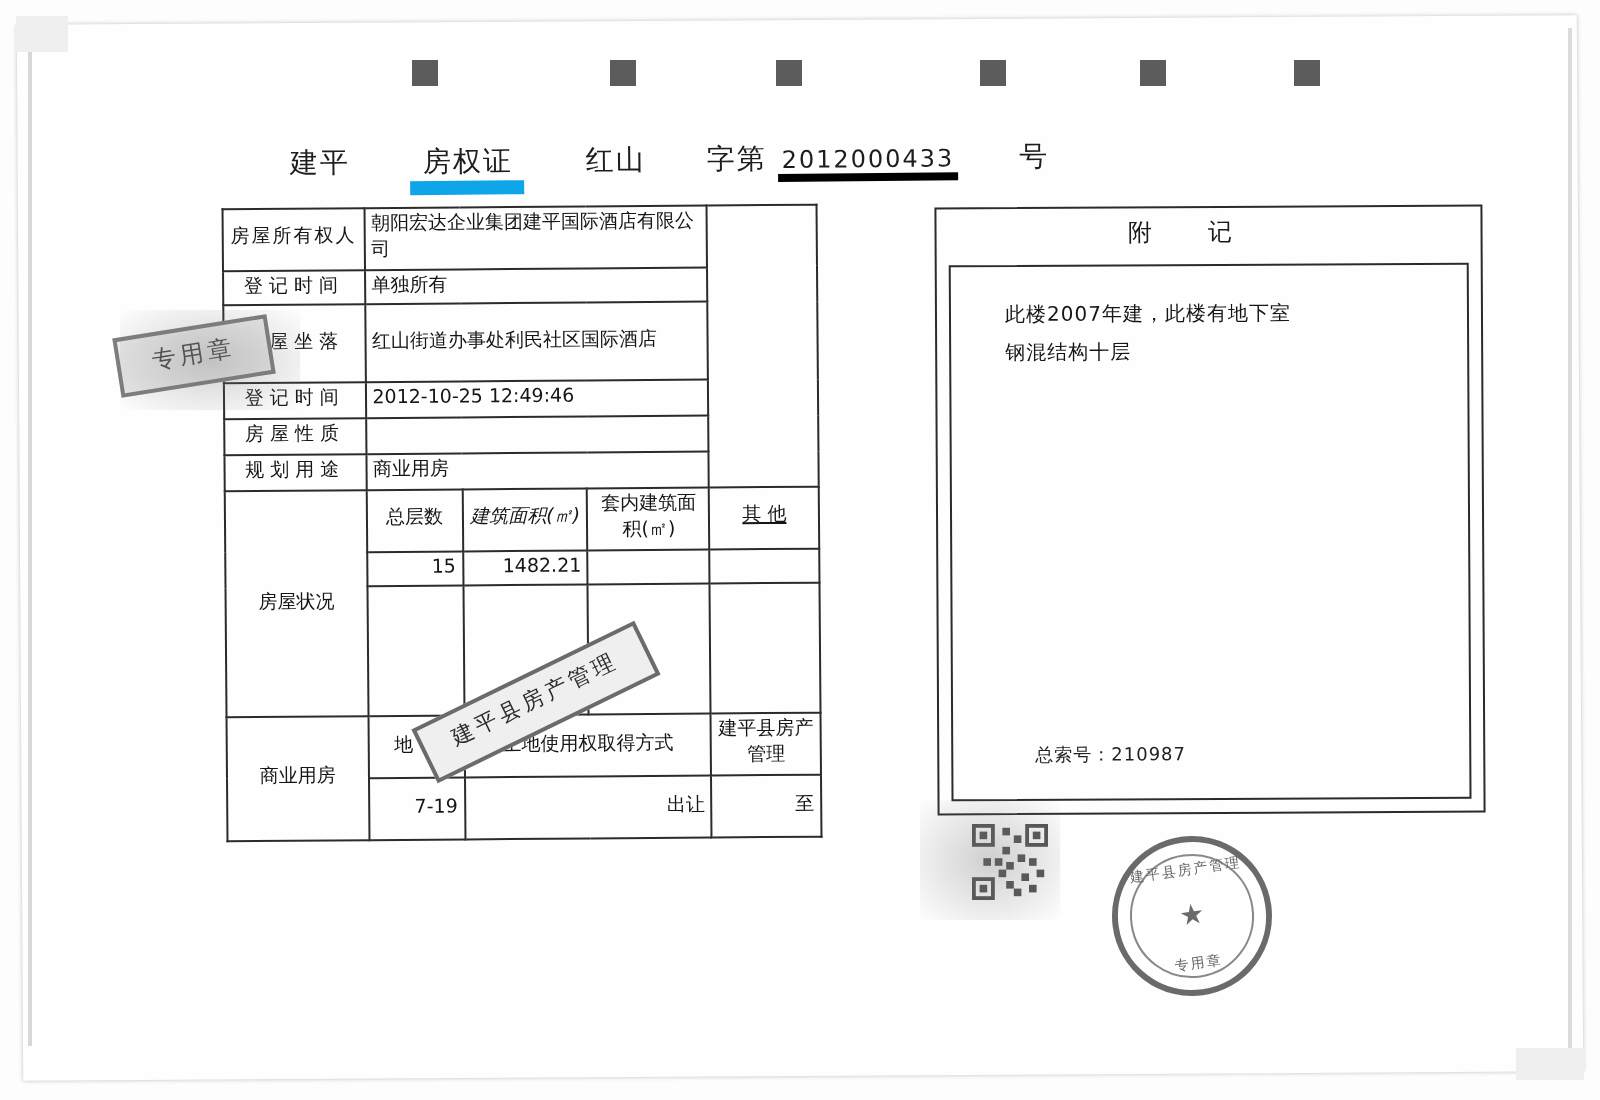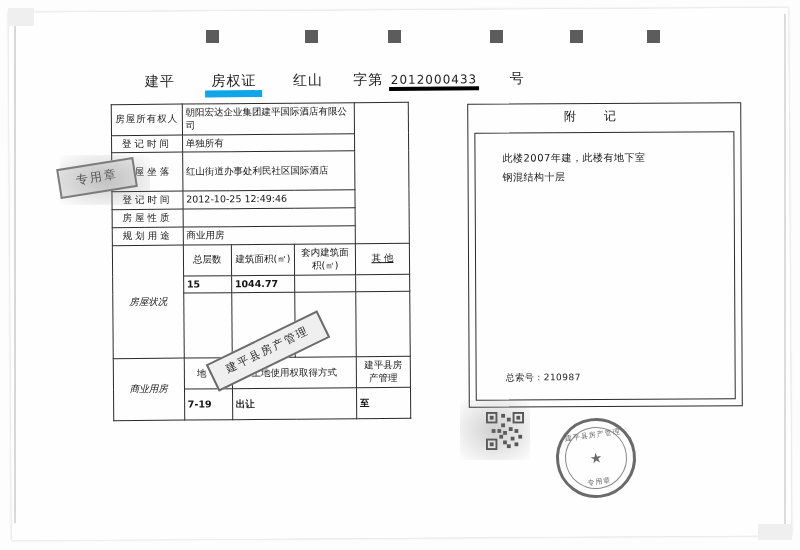"建筑面积(㎡)" td.sub-head { font-style: none -> italic }
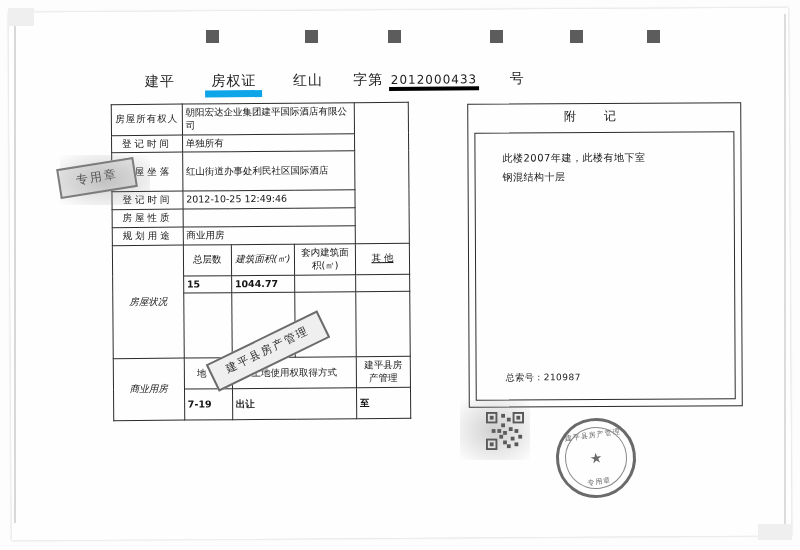"15" .ctr { font-weight: bold -> none; text-align: left -> right }
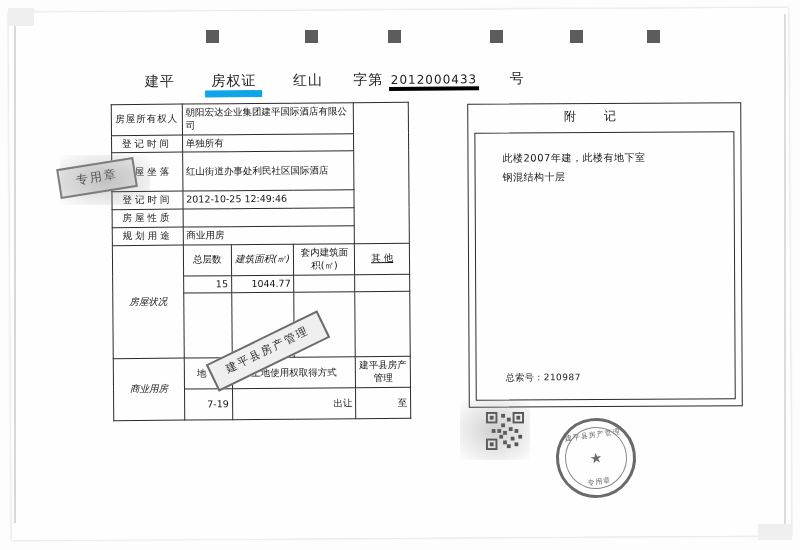"1044.77" td.ctr { text: 1044.77 -> 1482.21 }
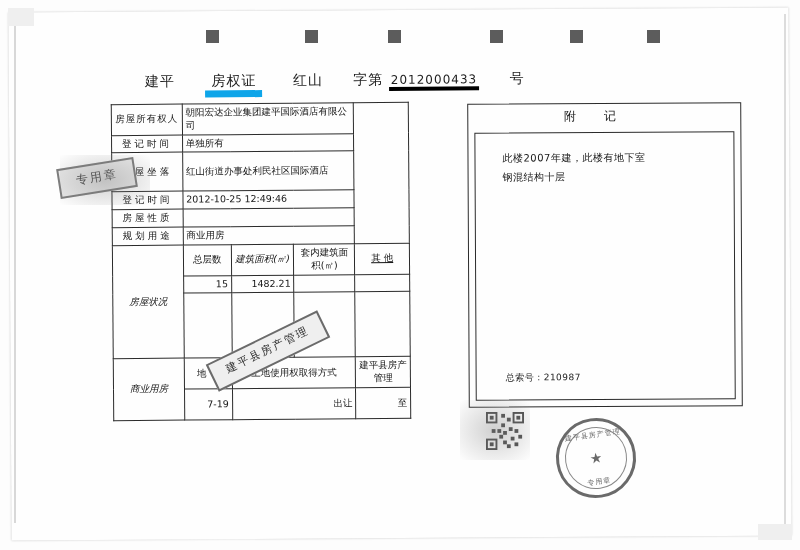"房屋状况" .vlbl { font-style: italic -> none }
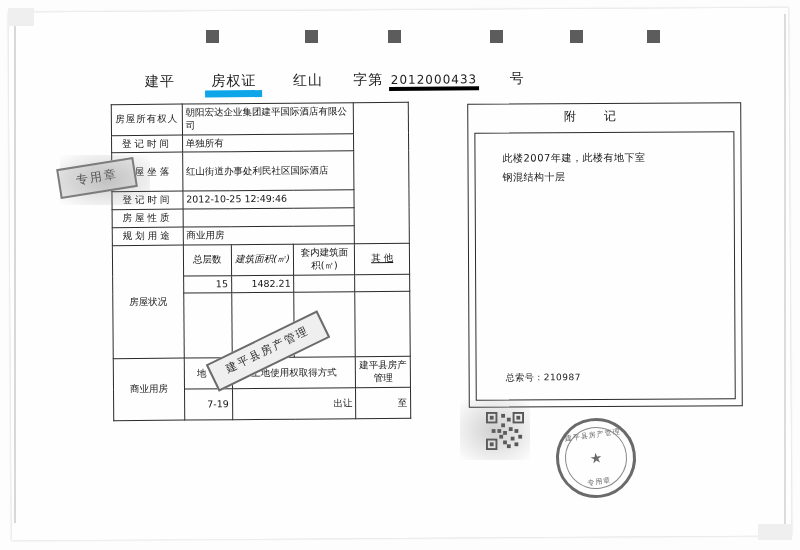"总索号：210987" .rserial { left: 36px -> 48px }
